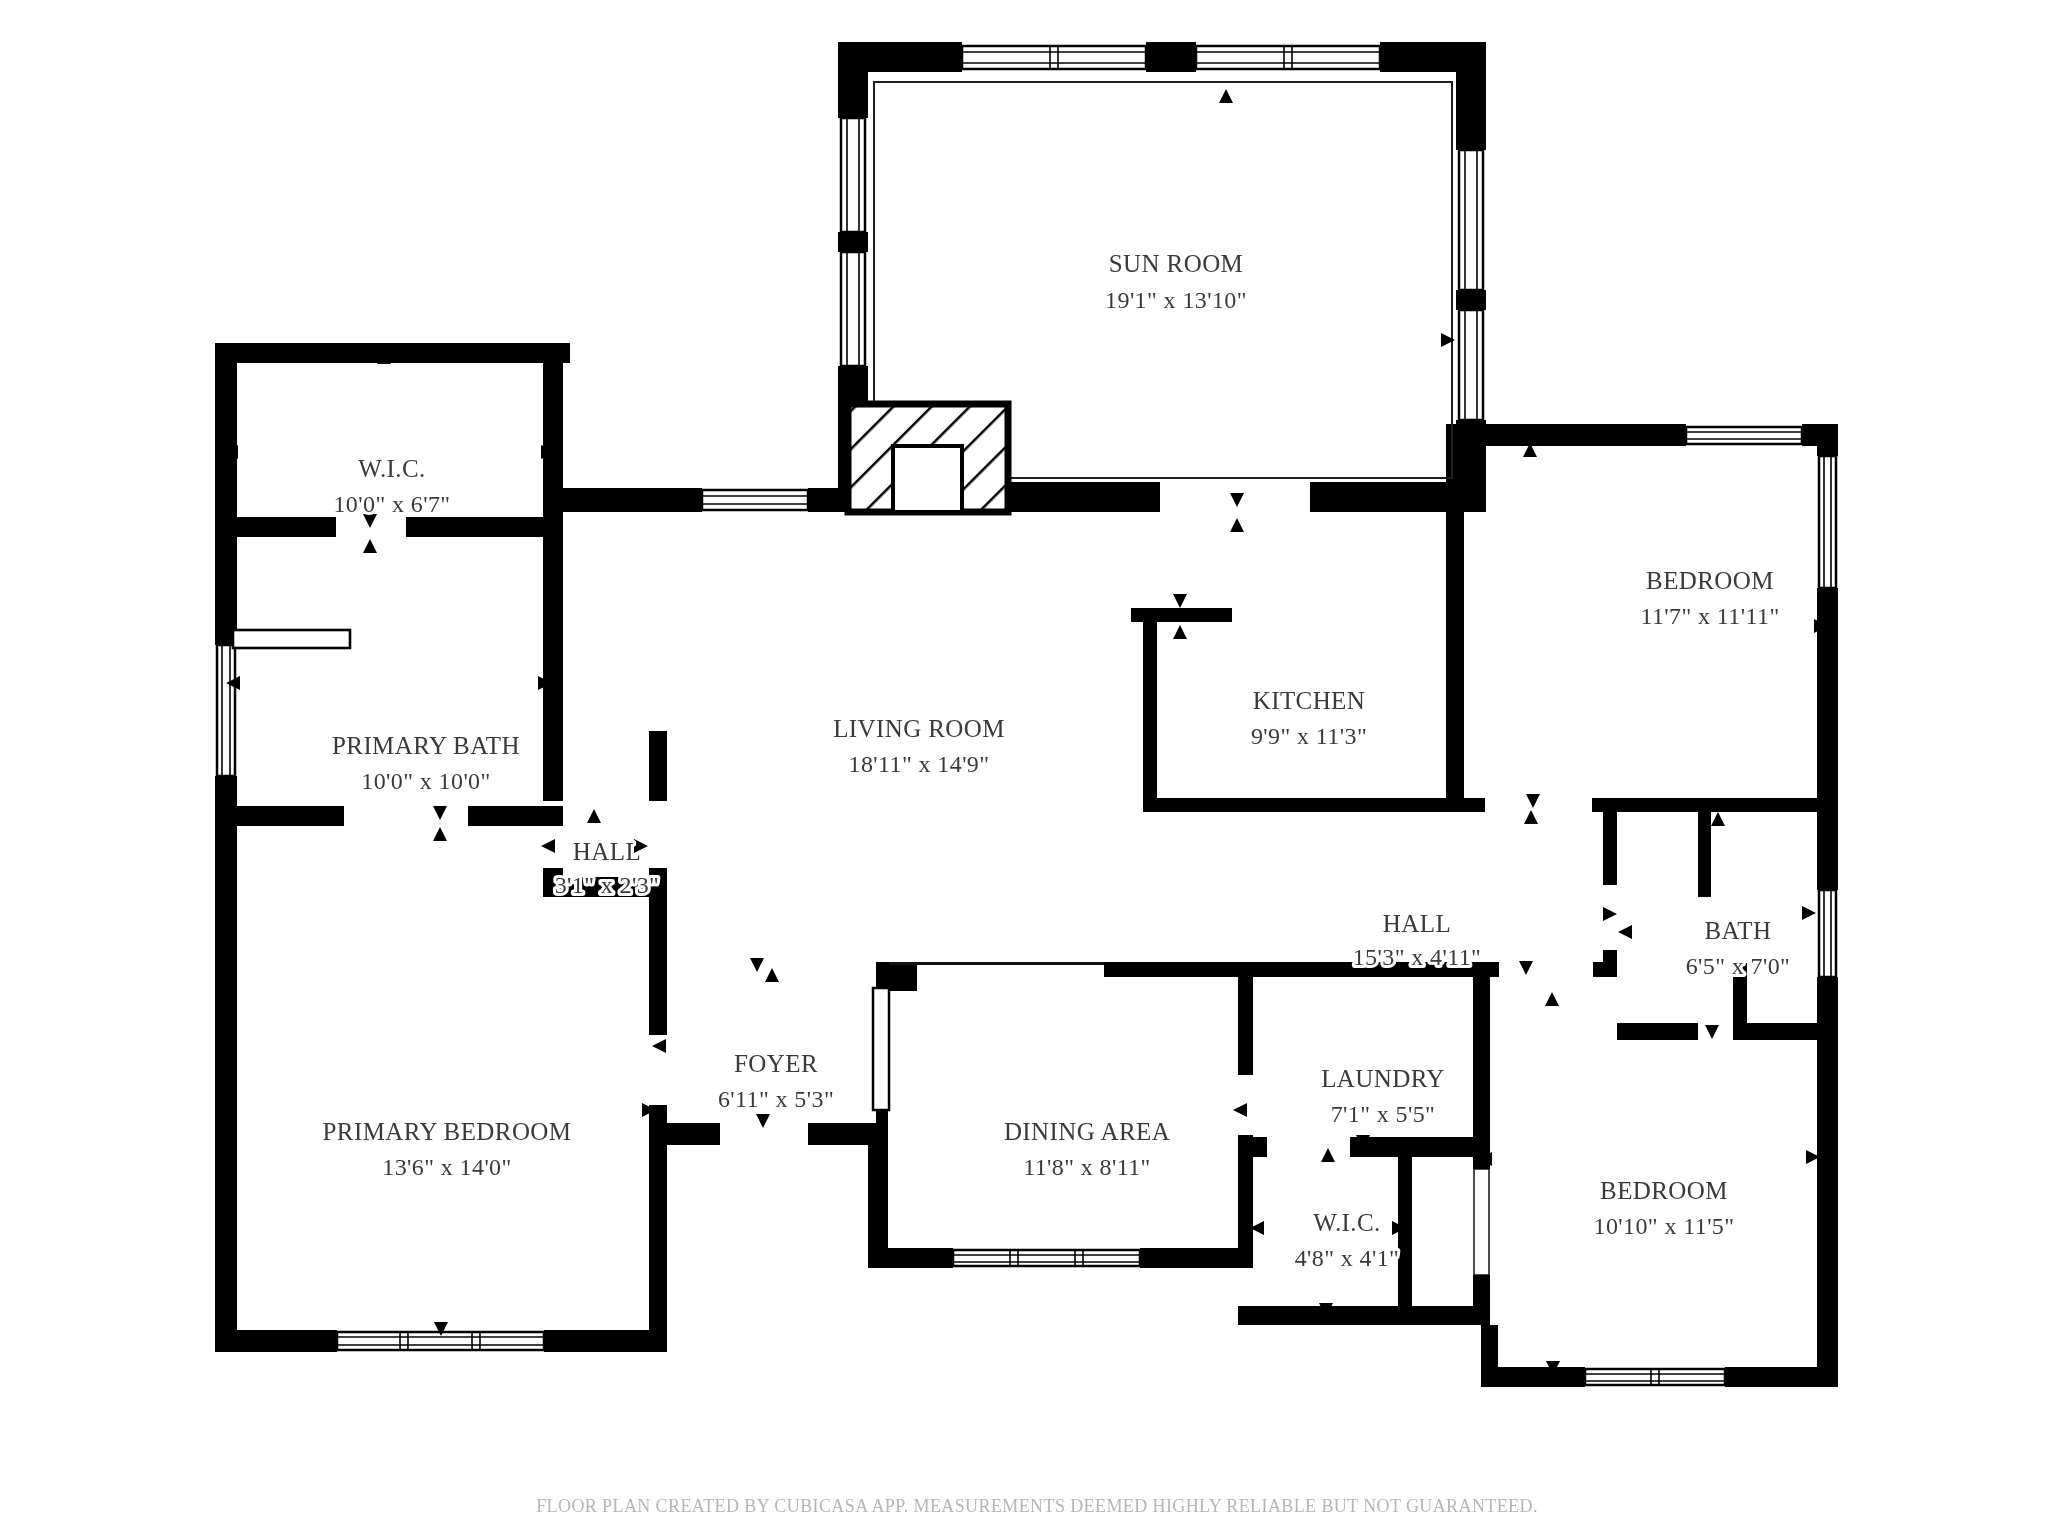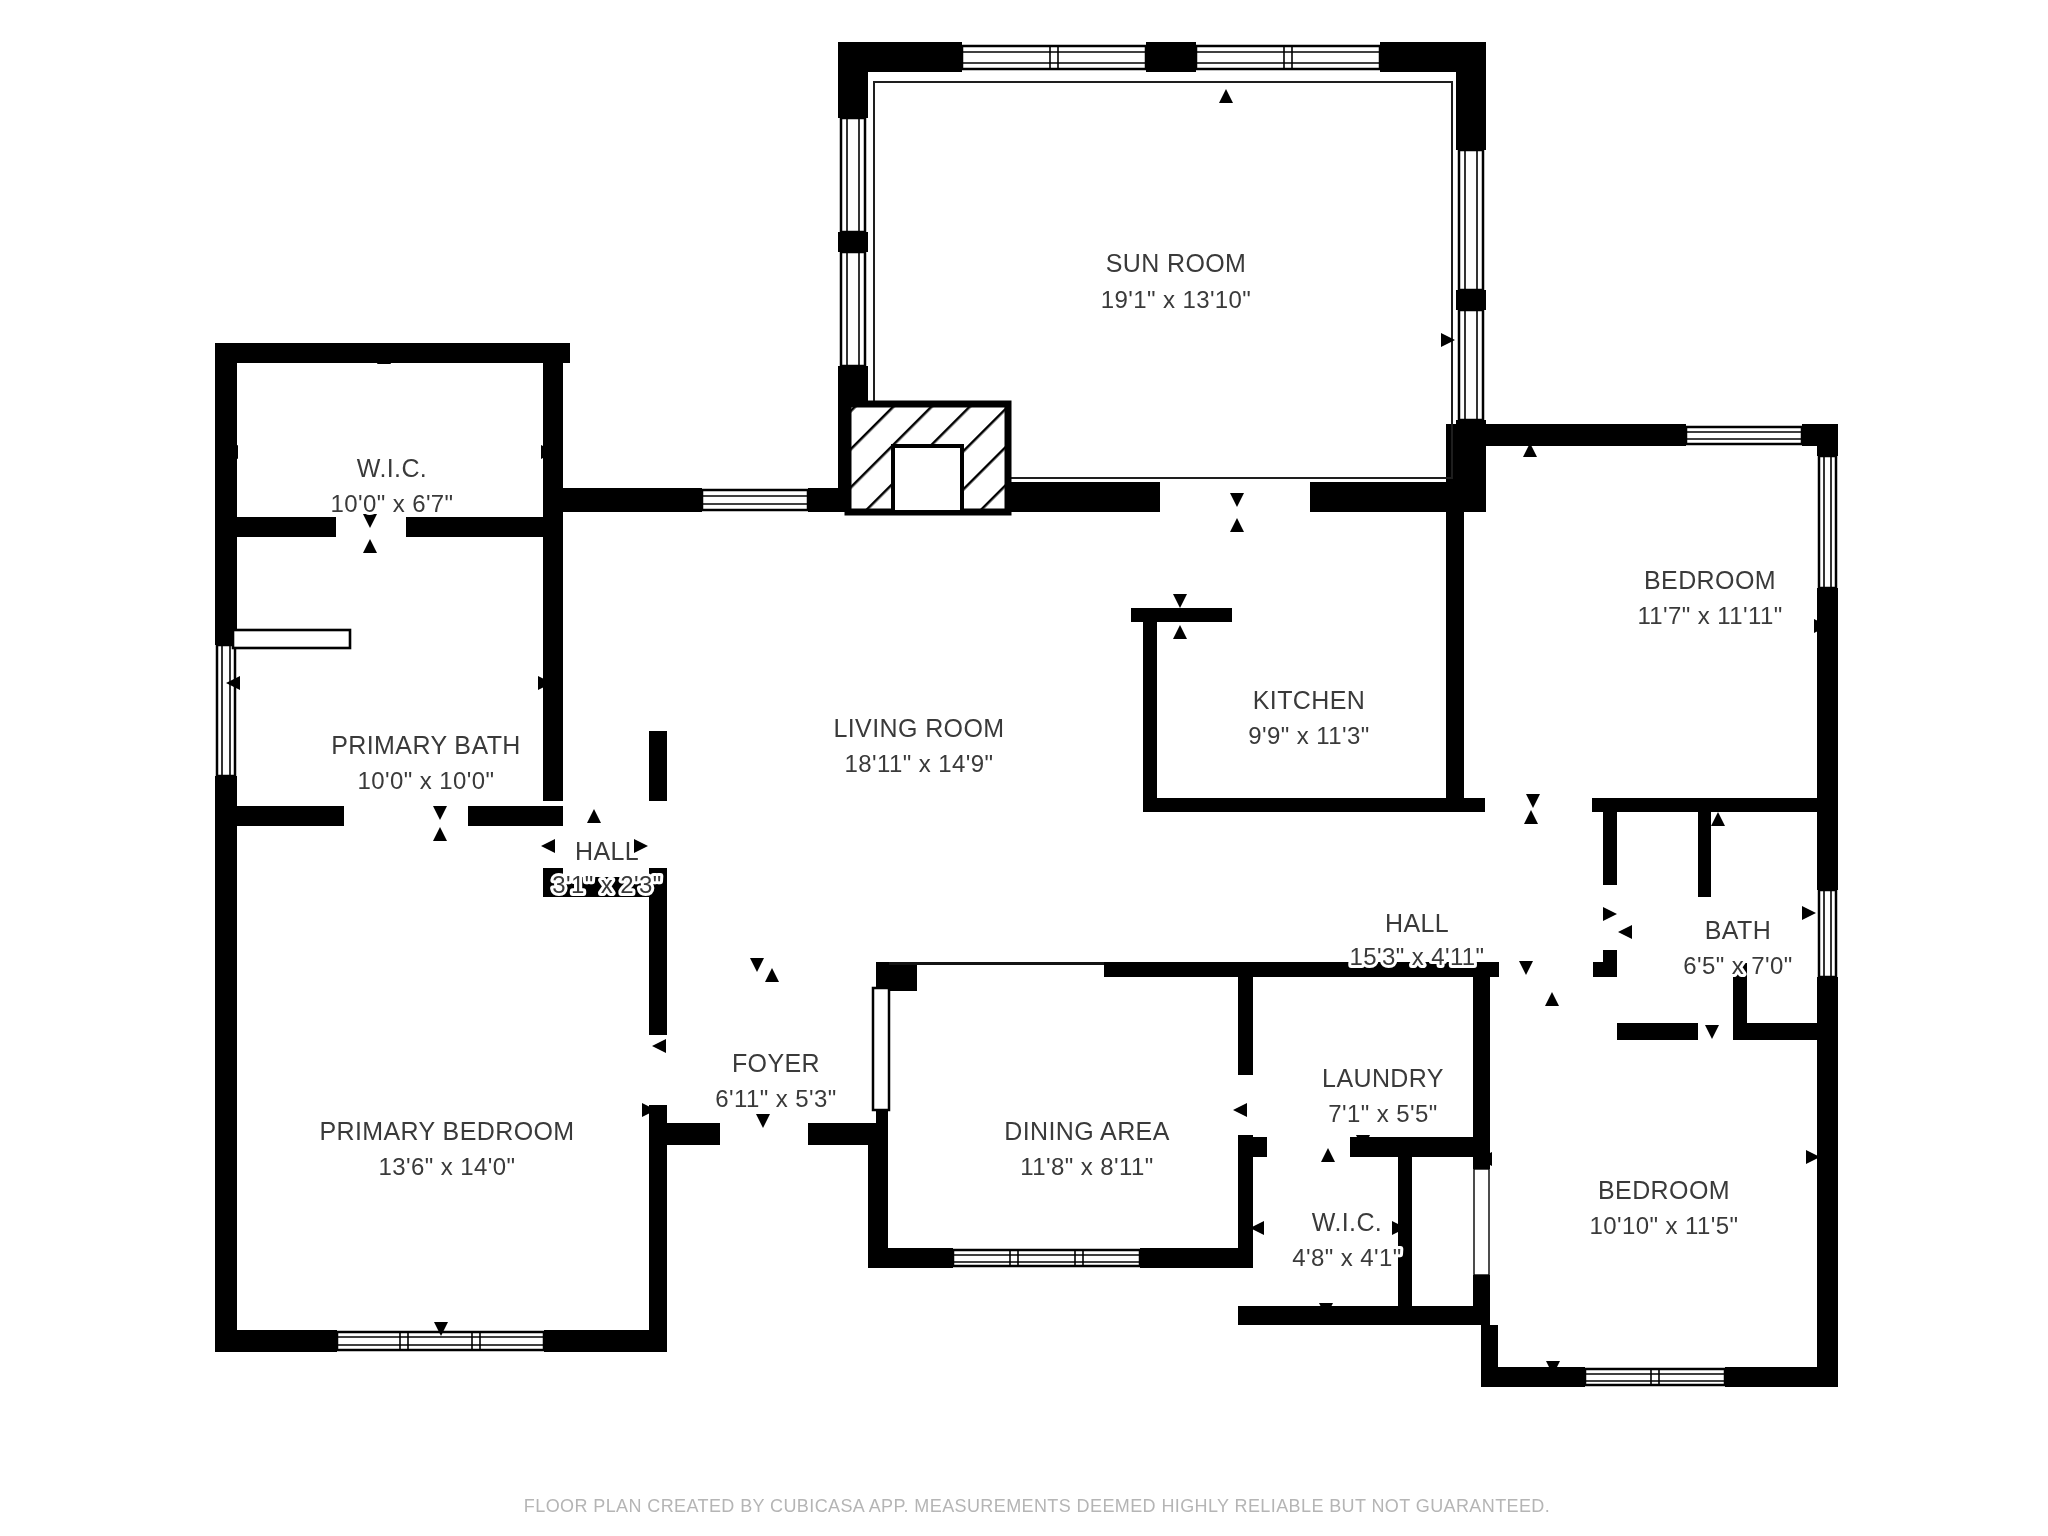"SUN ROOM" .page { font-family: Liberation Sans, sans-serif -> Liberation Serif, serif }
